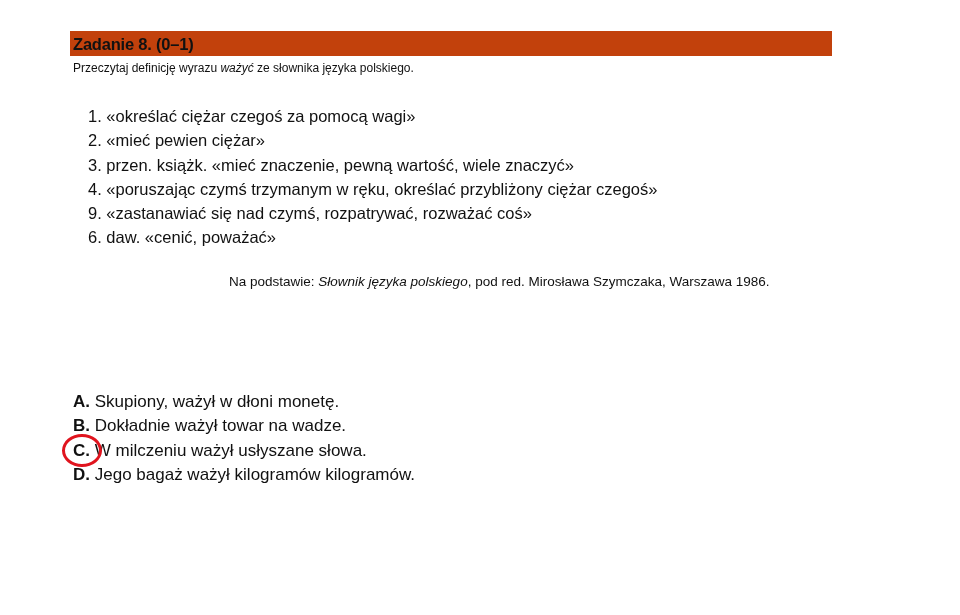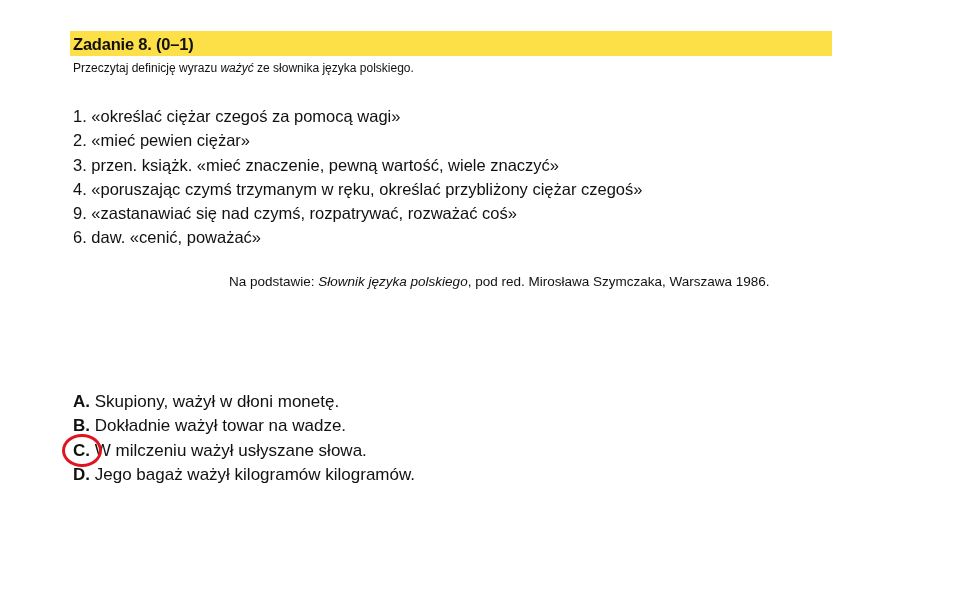"Zadanie 8. (0–1)" .header-bar { background: #fde047 -> #c2410c }
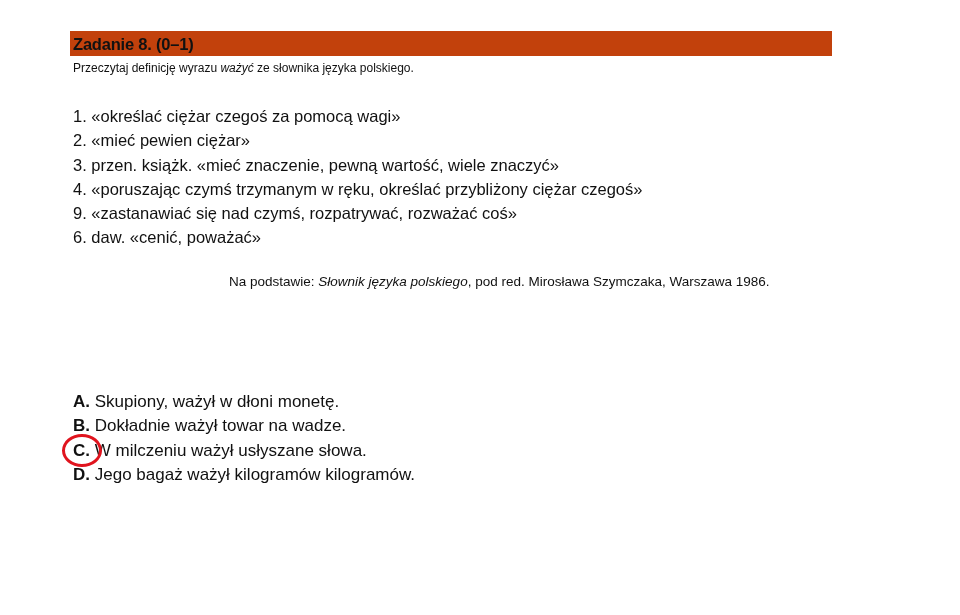"1. «określać ciężar czegoś za" .definitions { left: 73px -> 88px }
